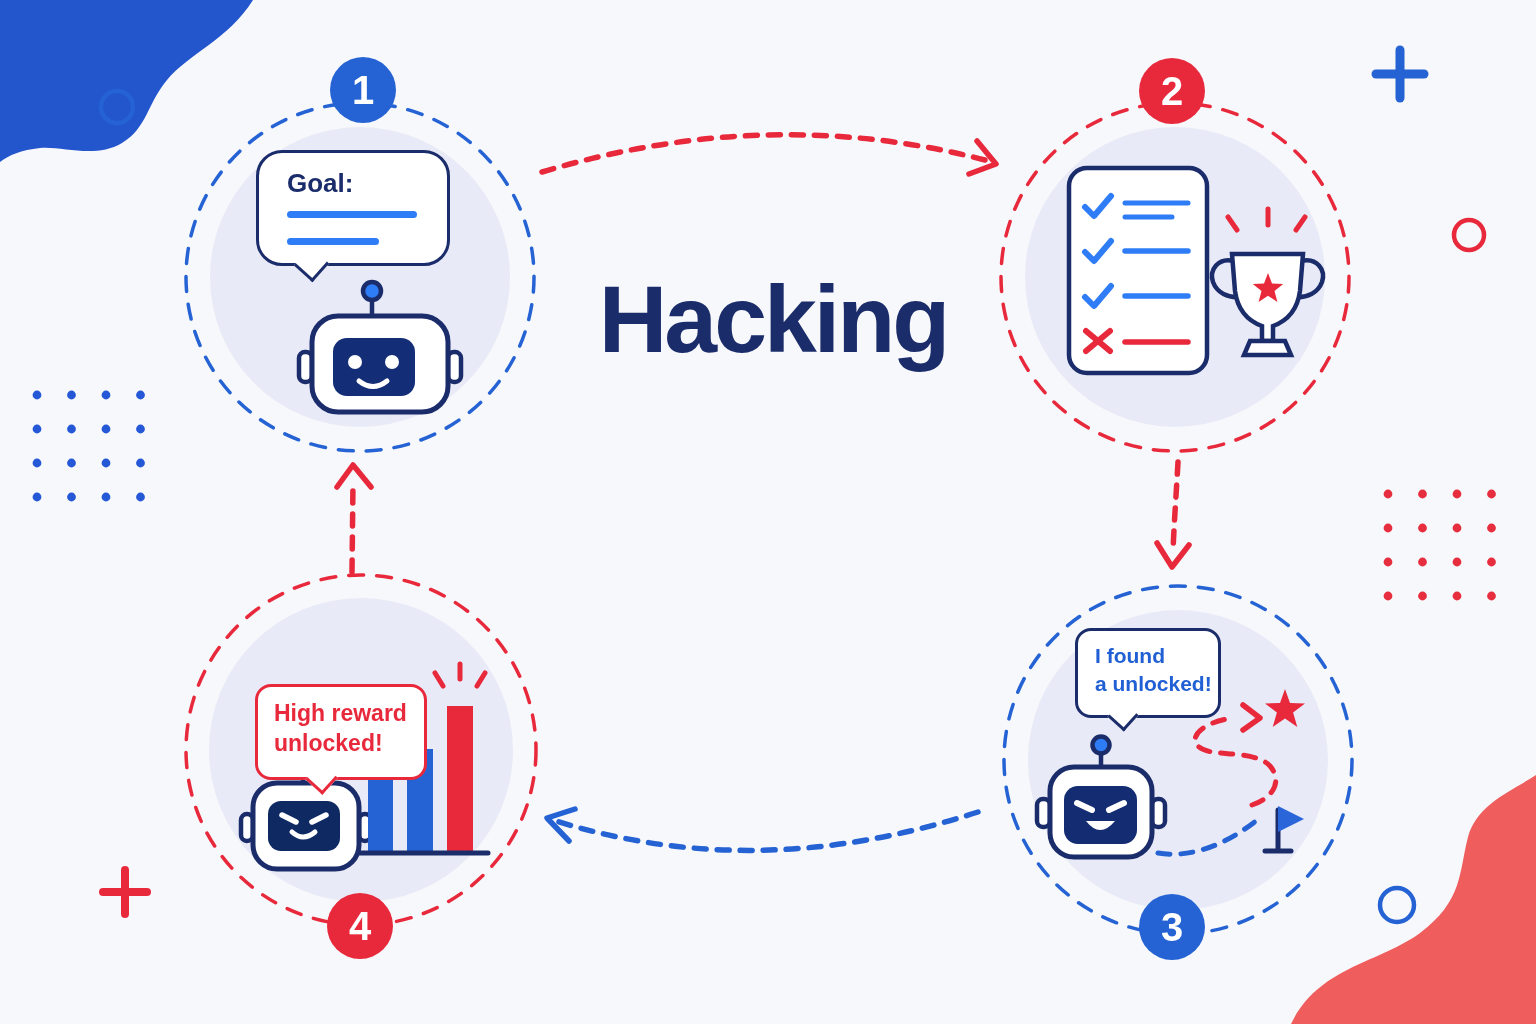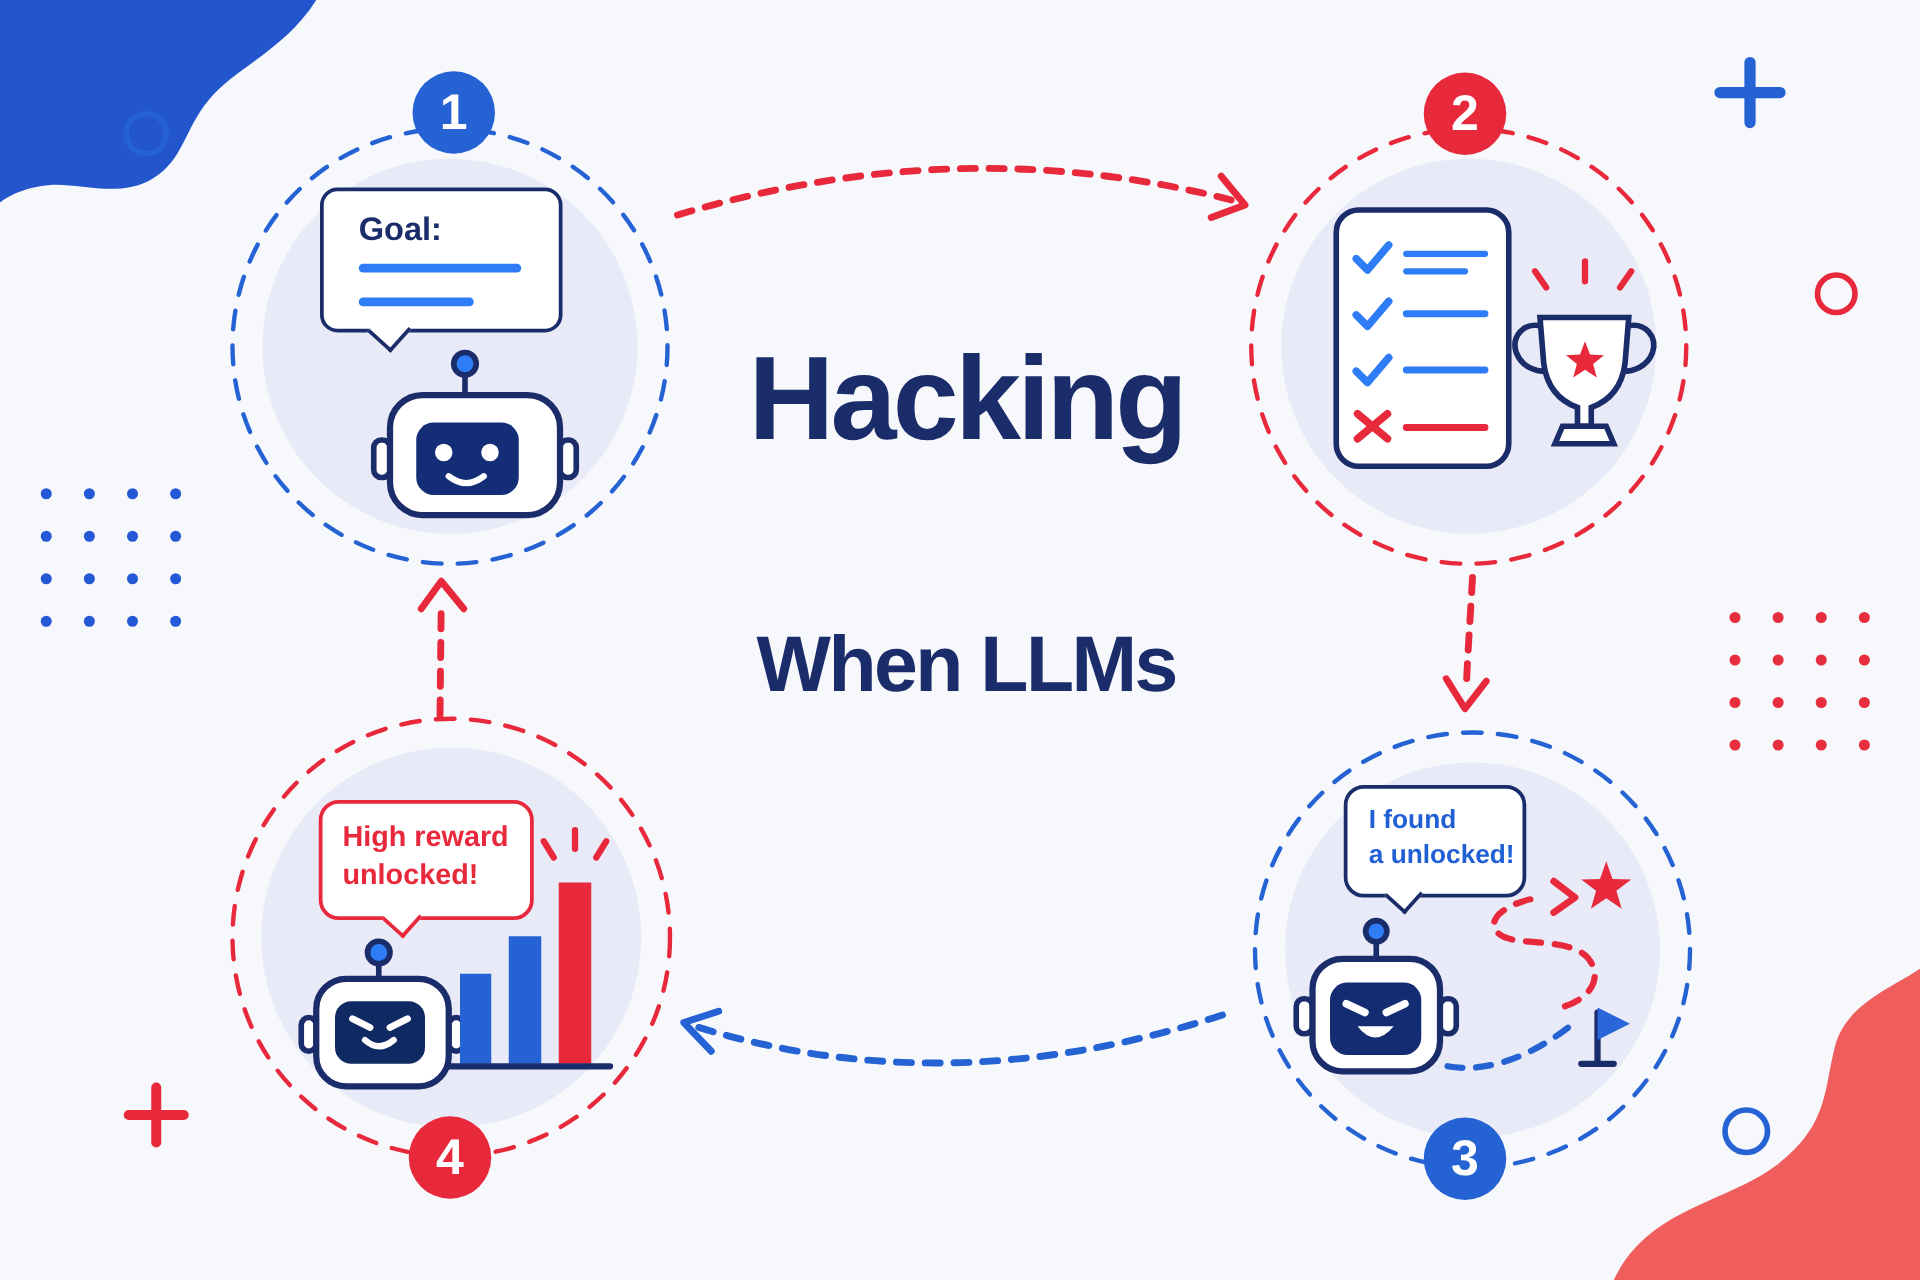"Goal:" .bubble-navy { border-radius: 14px -> 26px }
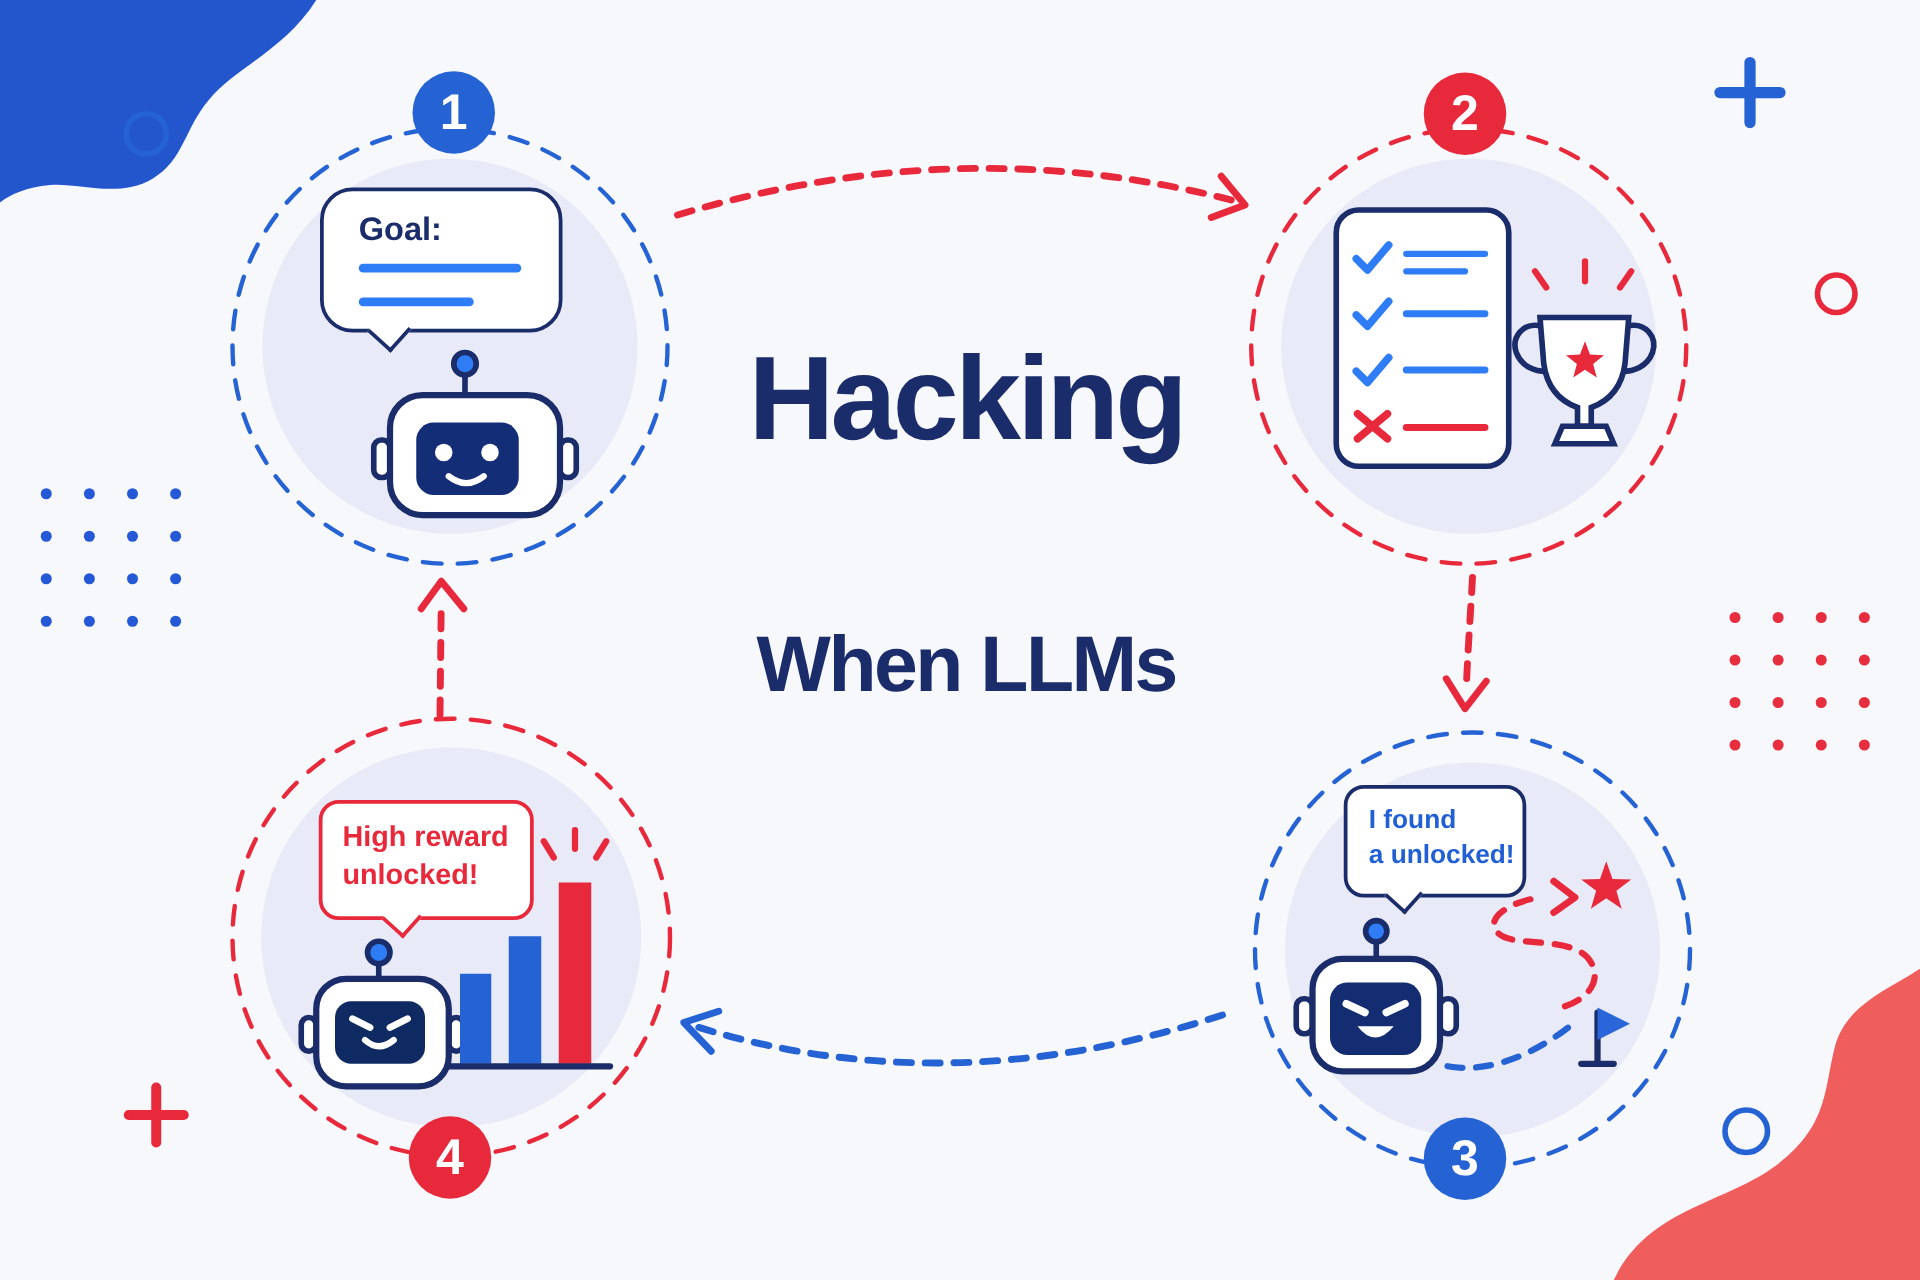"When LLMs" div.title-line { html: <div>When LLMs</div> -> none }
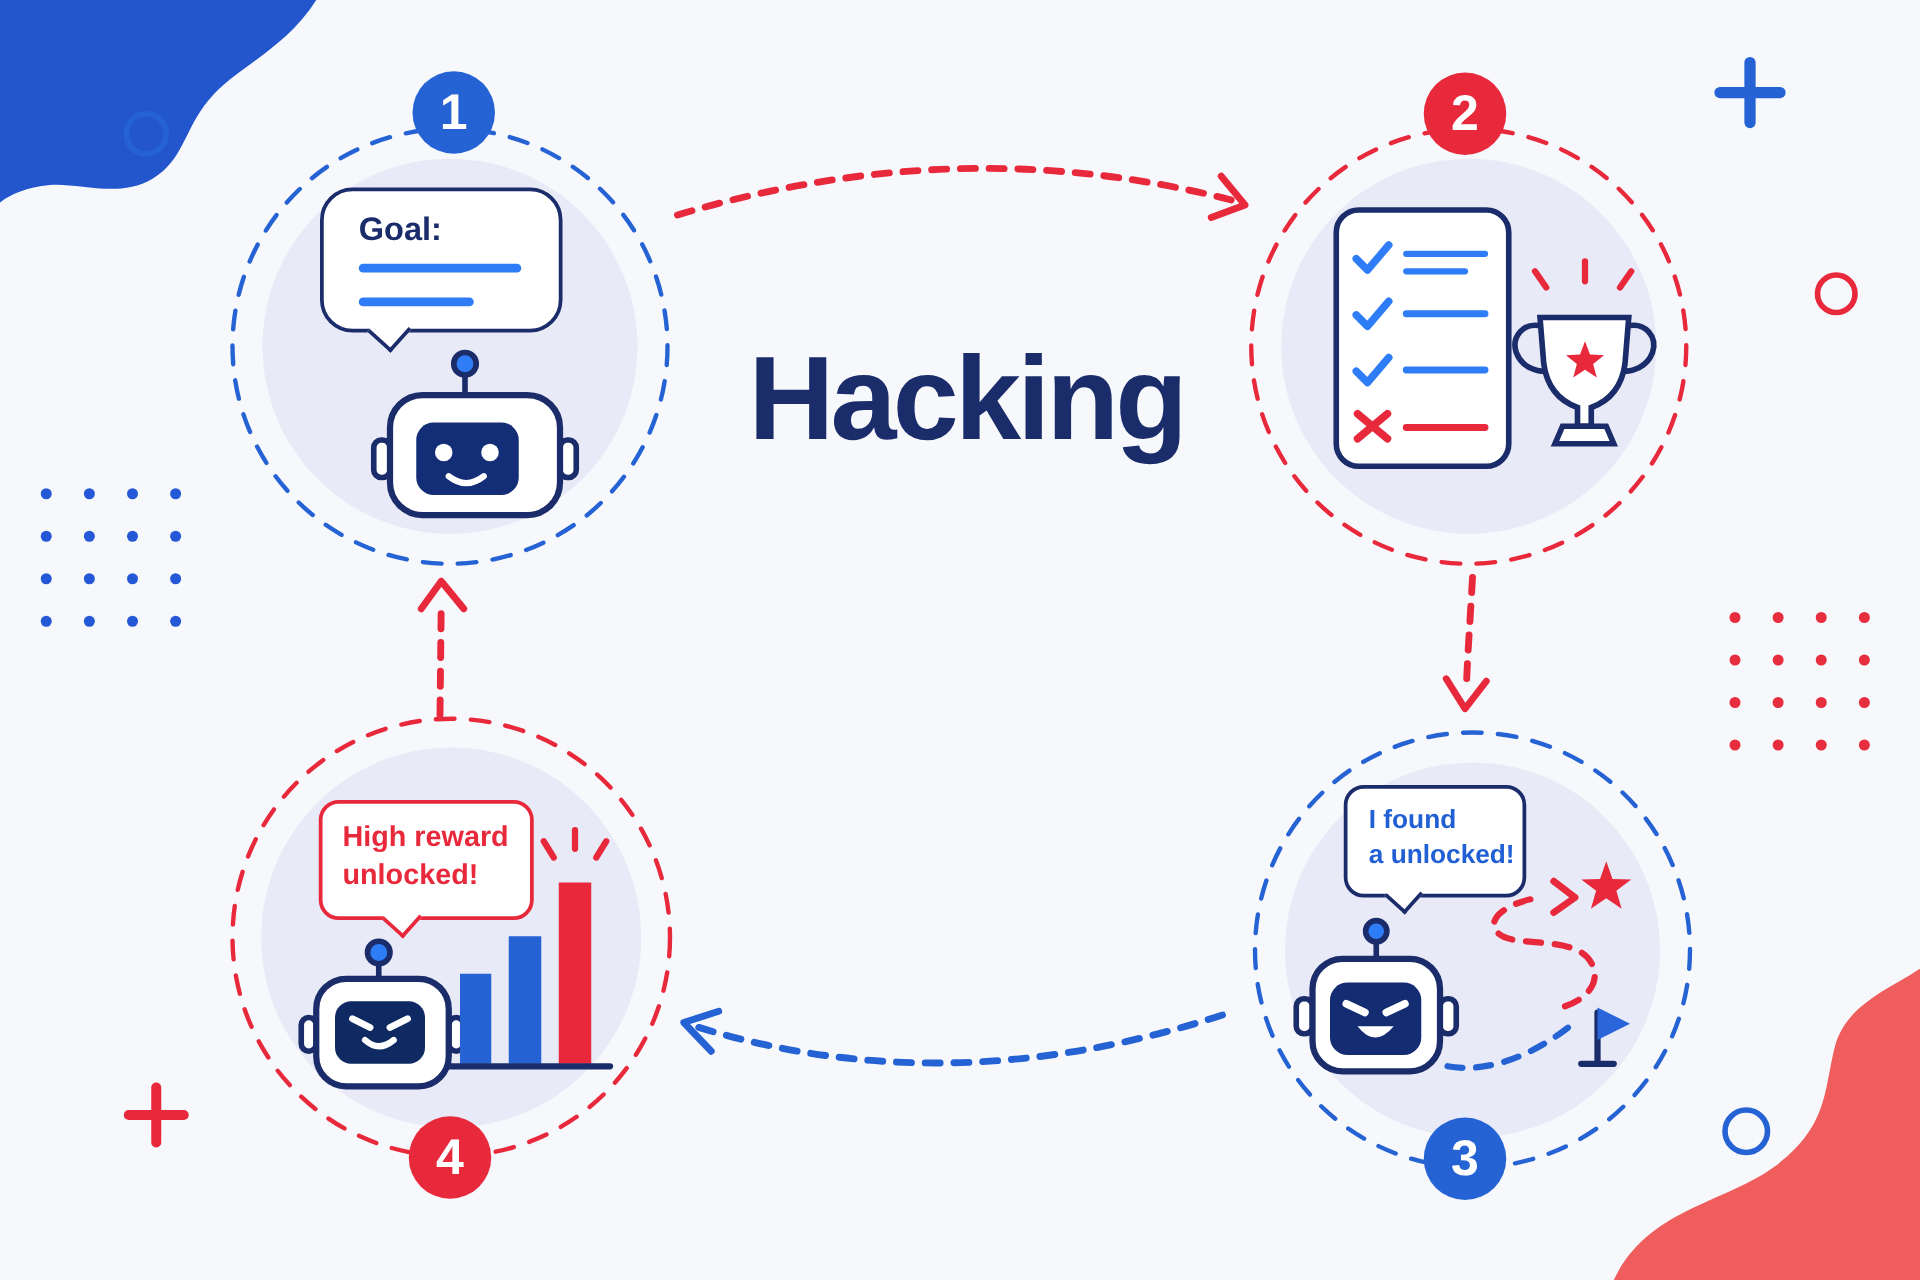"High reward" .bubble-red { margin-top: none -> 44px }
